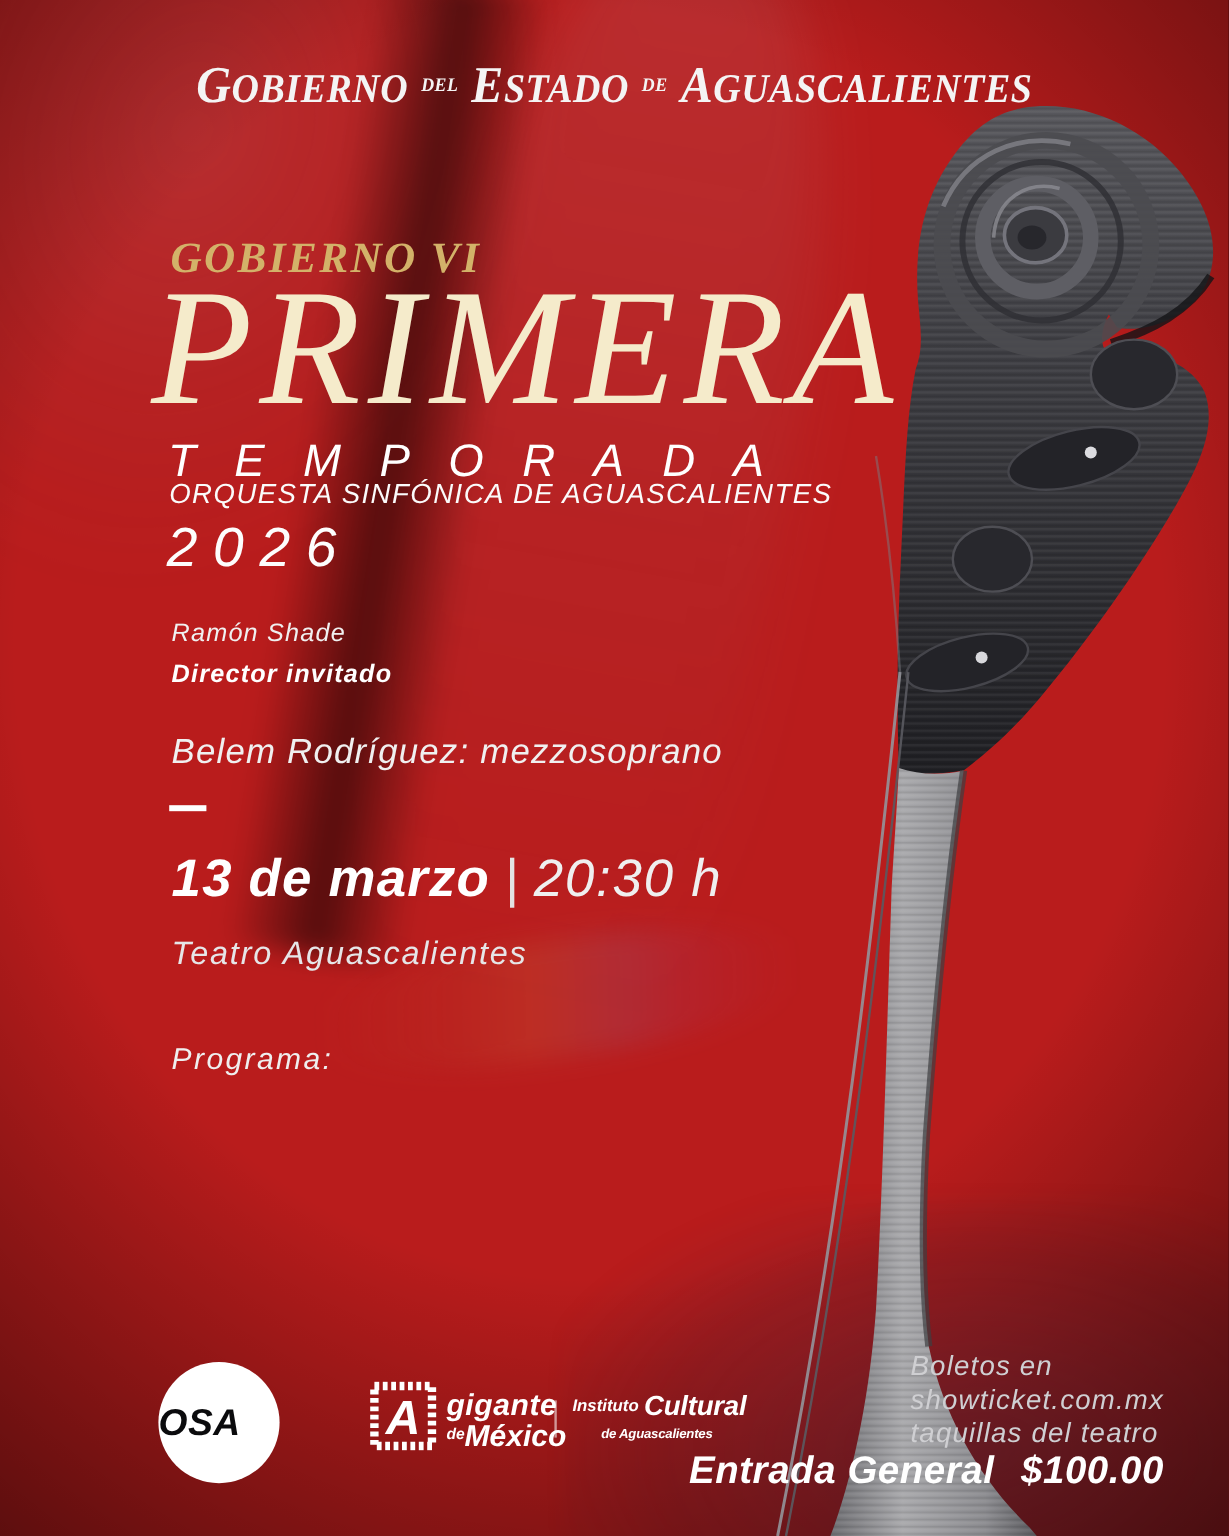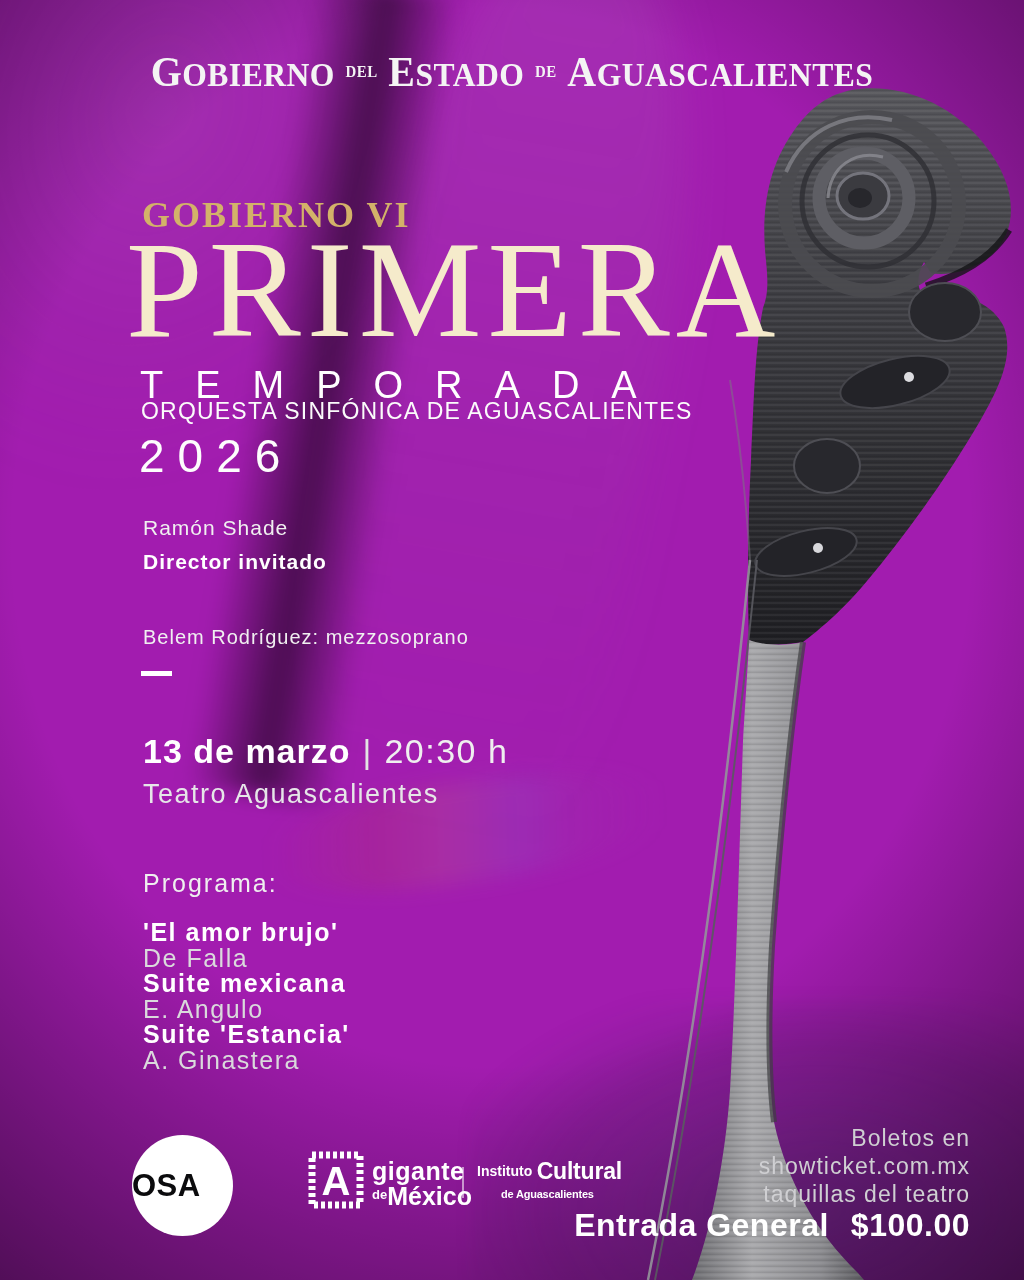"GOBIERNO DEL ESTADO DE AGUASCALIENTES" .poster { background: #a21caf -> #b91c1c; font-style: none -> italic }
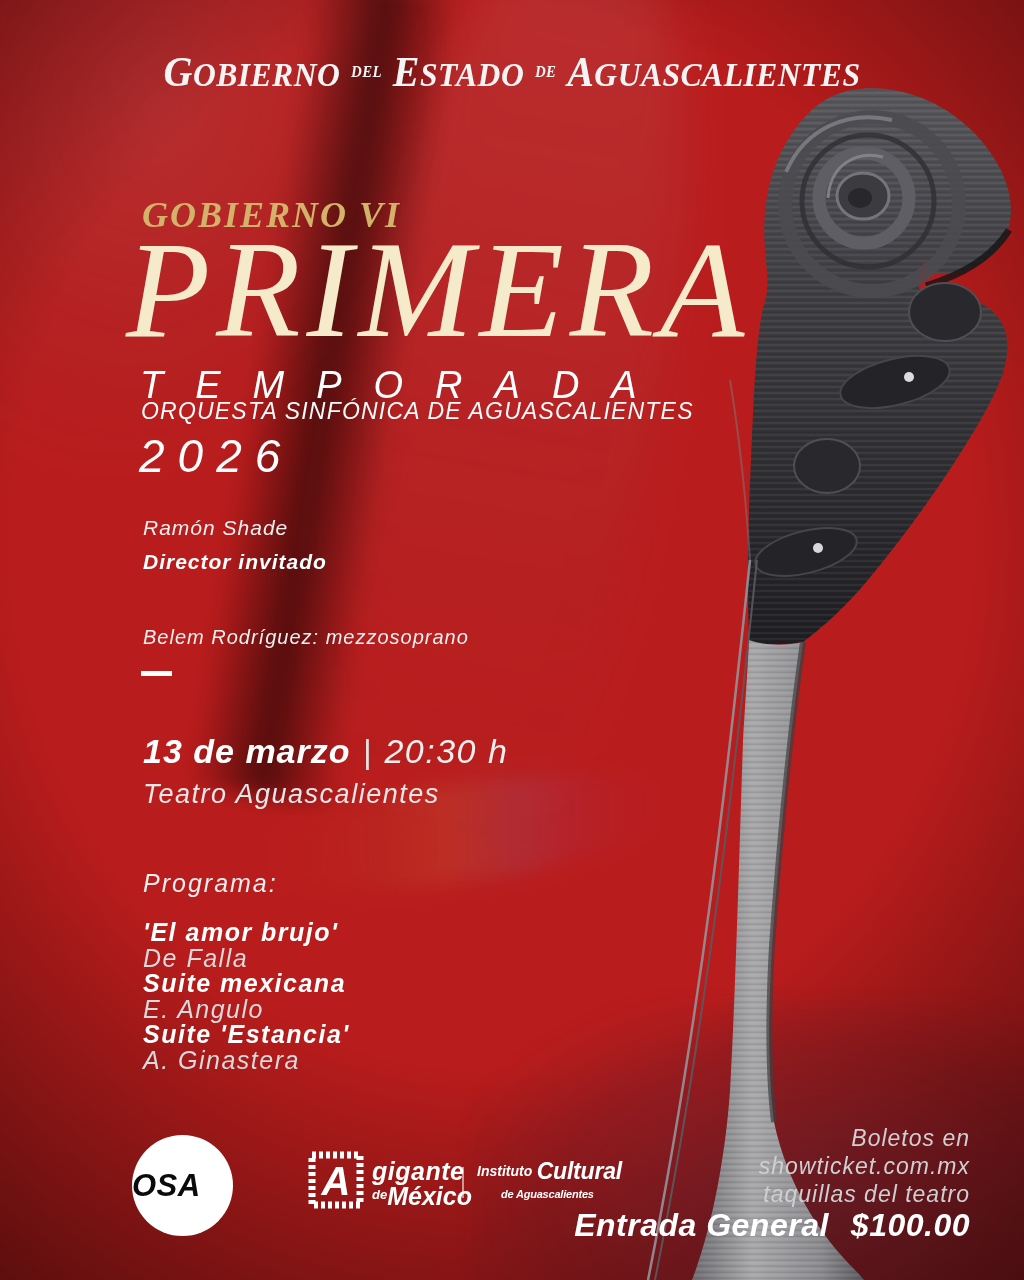"Belem Rodríguez: mezzosoprano" .soloist { font-size: 20px -> 29px; top: 626px -> 611px }
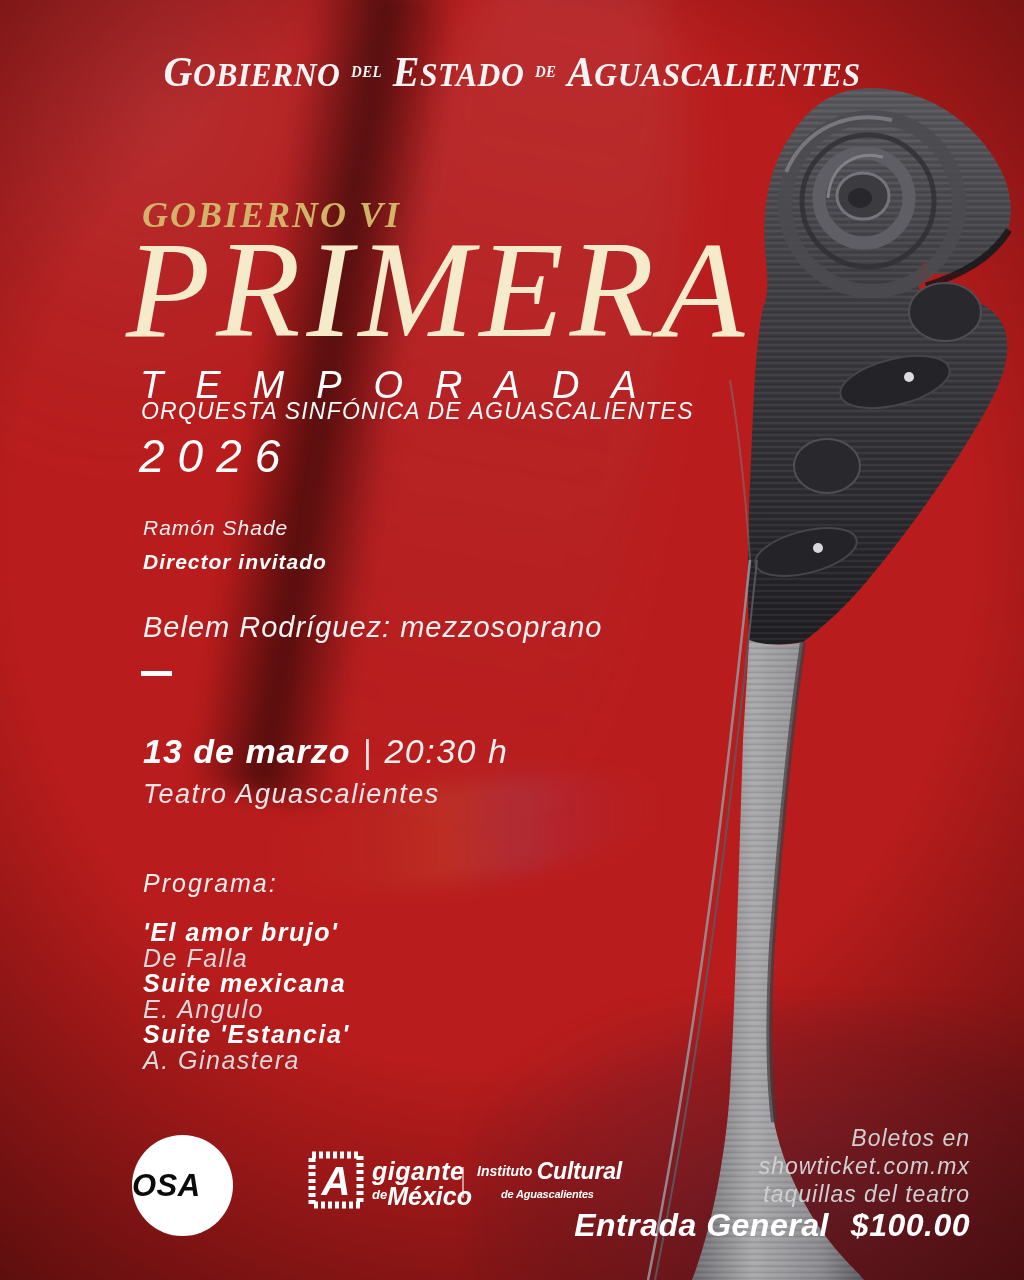"13 de marzo | 20:30" .datetime { font-size: 34px -> 44px; top: 732px -> 708px }
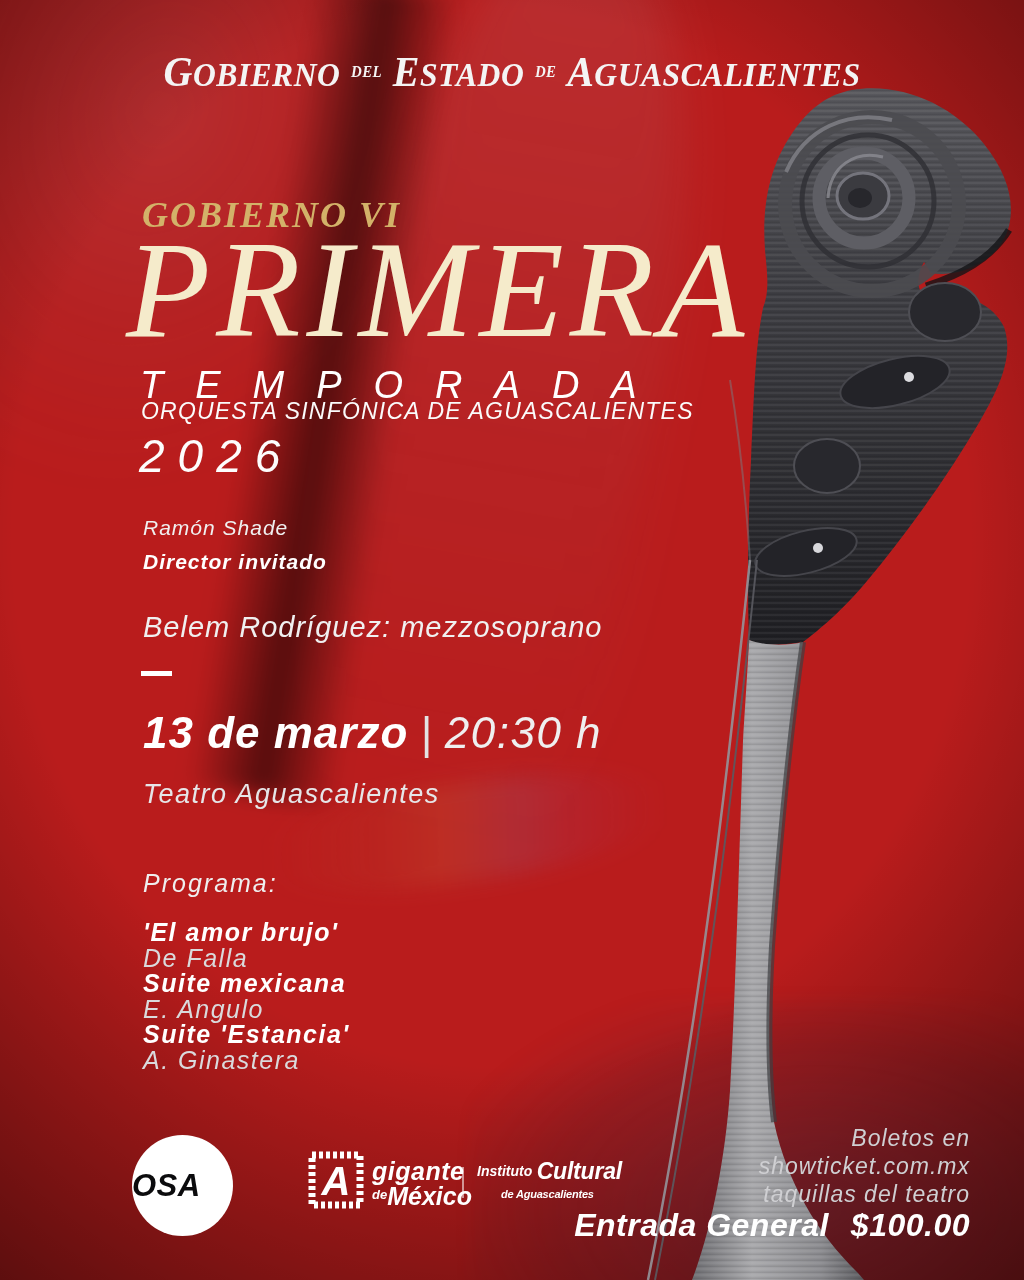"'El amor brujo'" div.txt { html: <div> <div>'El amor brujo'</div> <div>De Falla</div> <div>Suite mexicana</div> <div>E. Angulo</div> <div>Suite 'Estancia'</div> <div>A. Ginastera</div> </div> -> none }
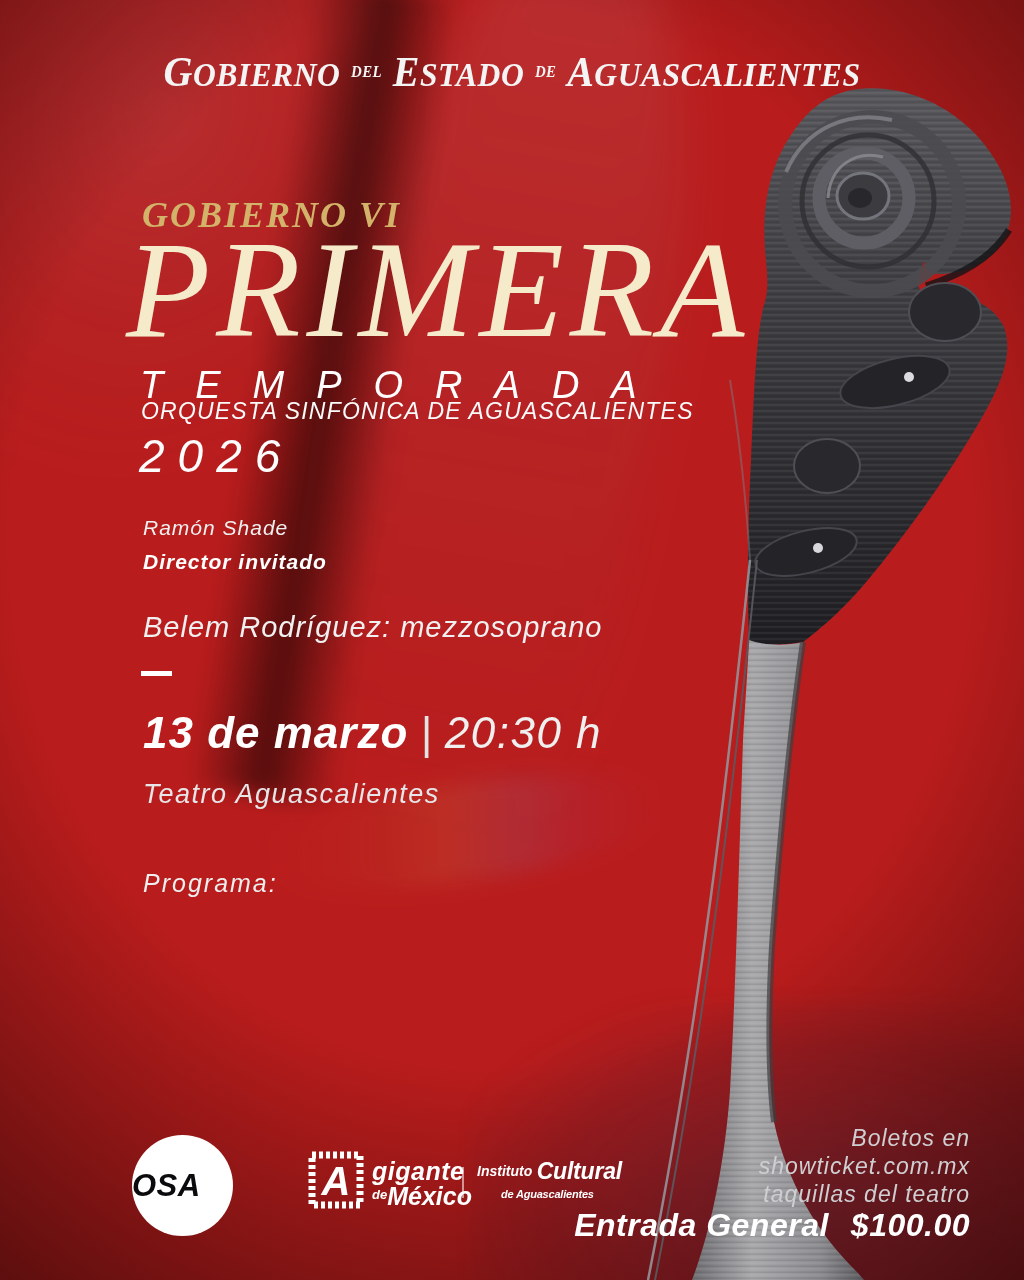"Boletos en" .tickets { text-align: right -> left }
